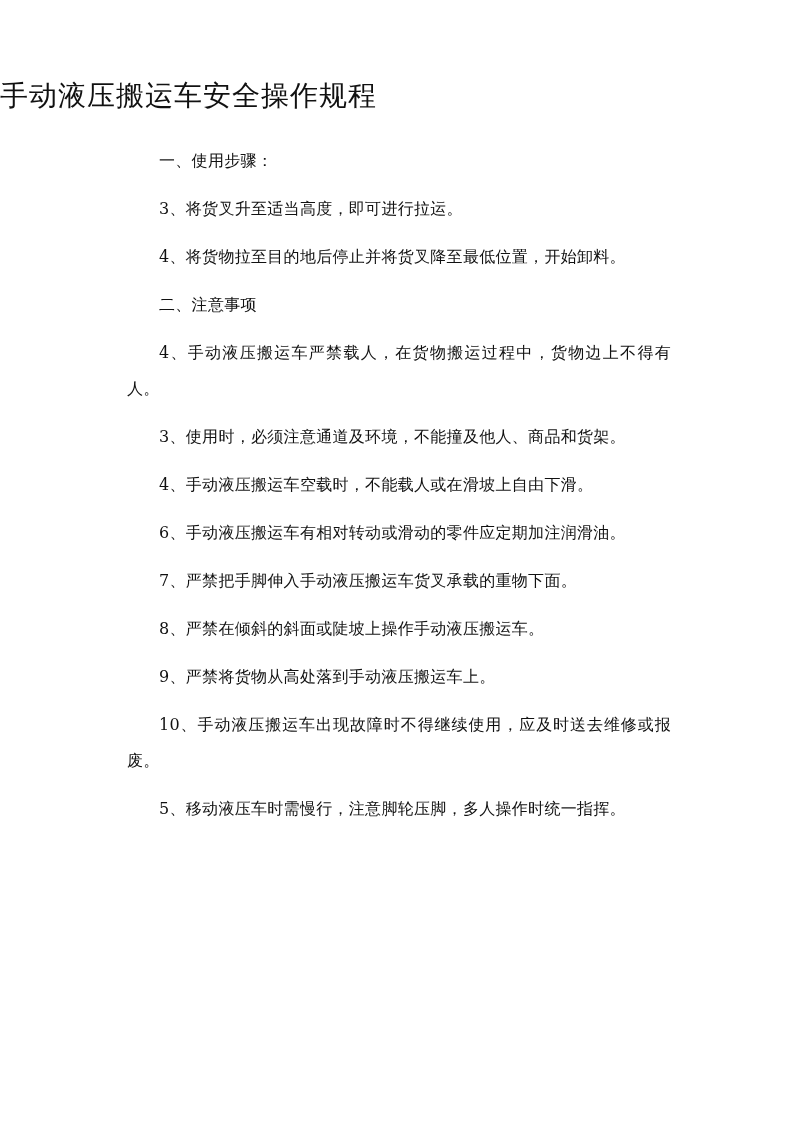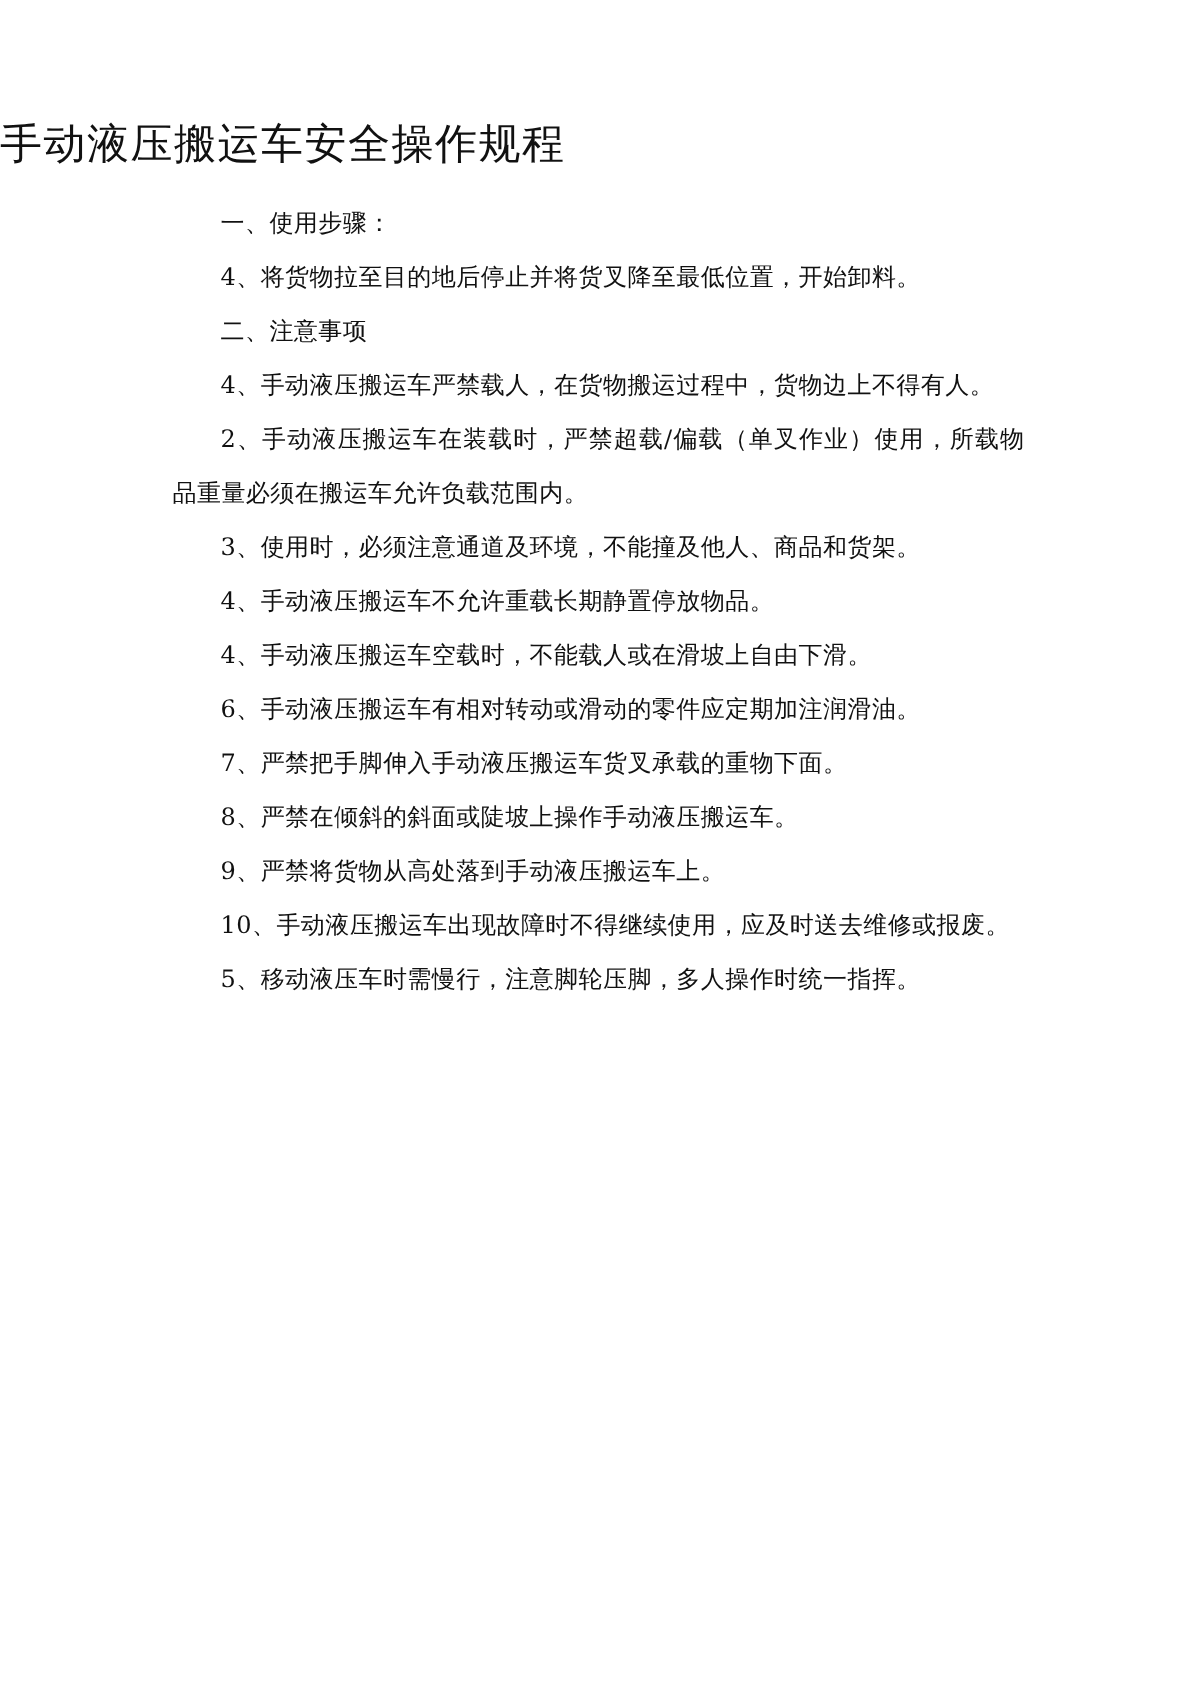"一、使用步骤：" .para { margin: 0 -> 12px }
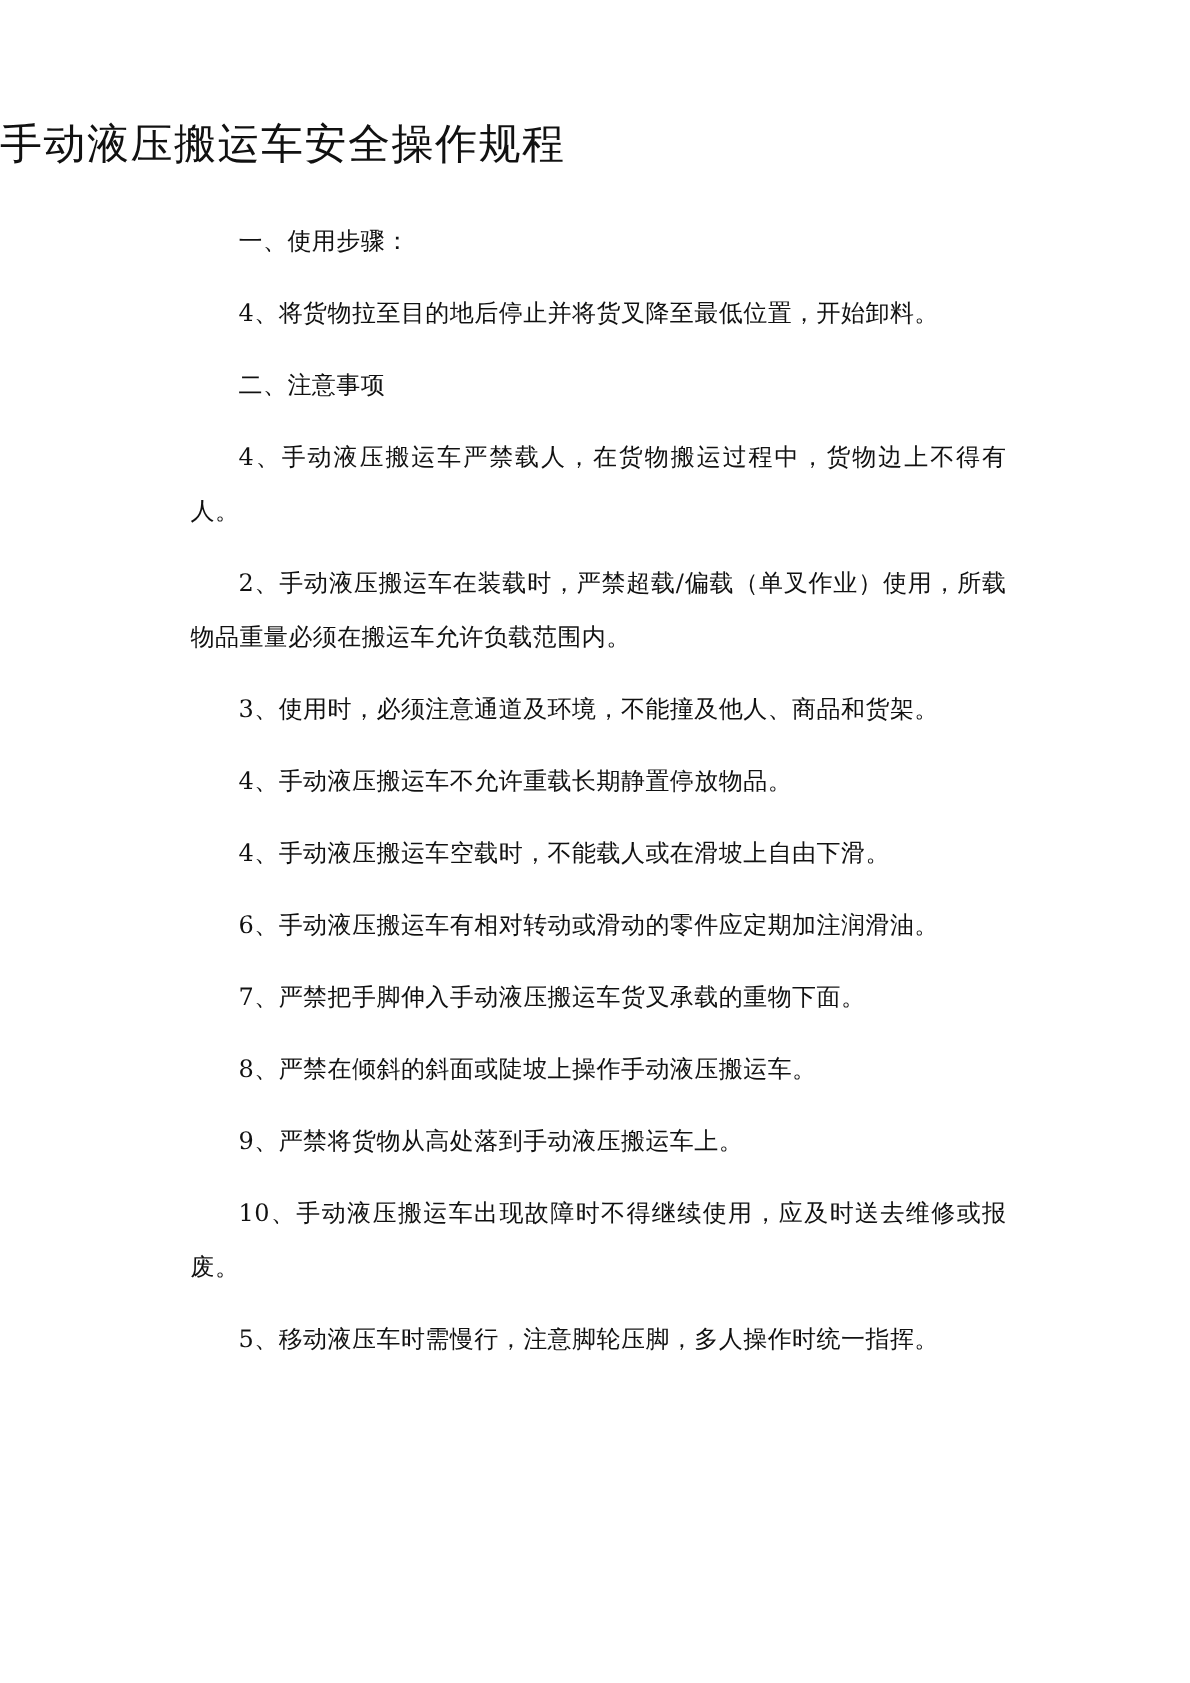"3、将货叉升至适当高度，即可进行拉运。" p.para { html: none -> <p>3、将货叉升至适当高度，即可进行拉运。</p> }
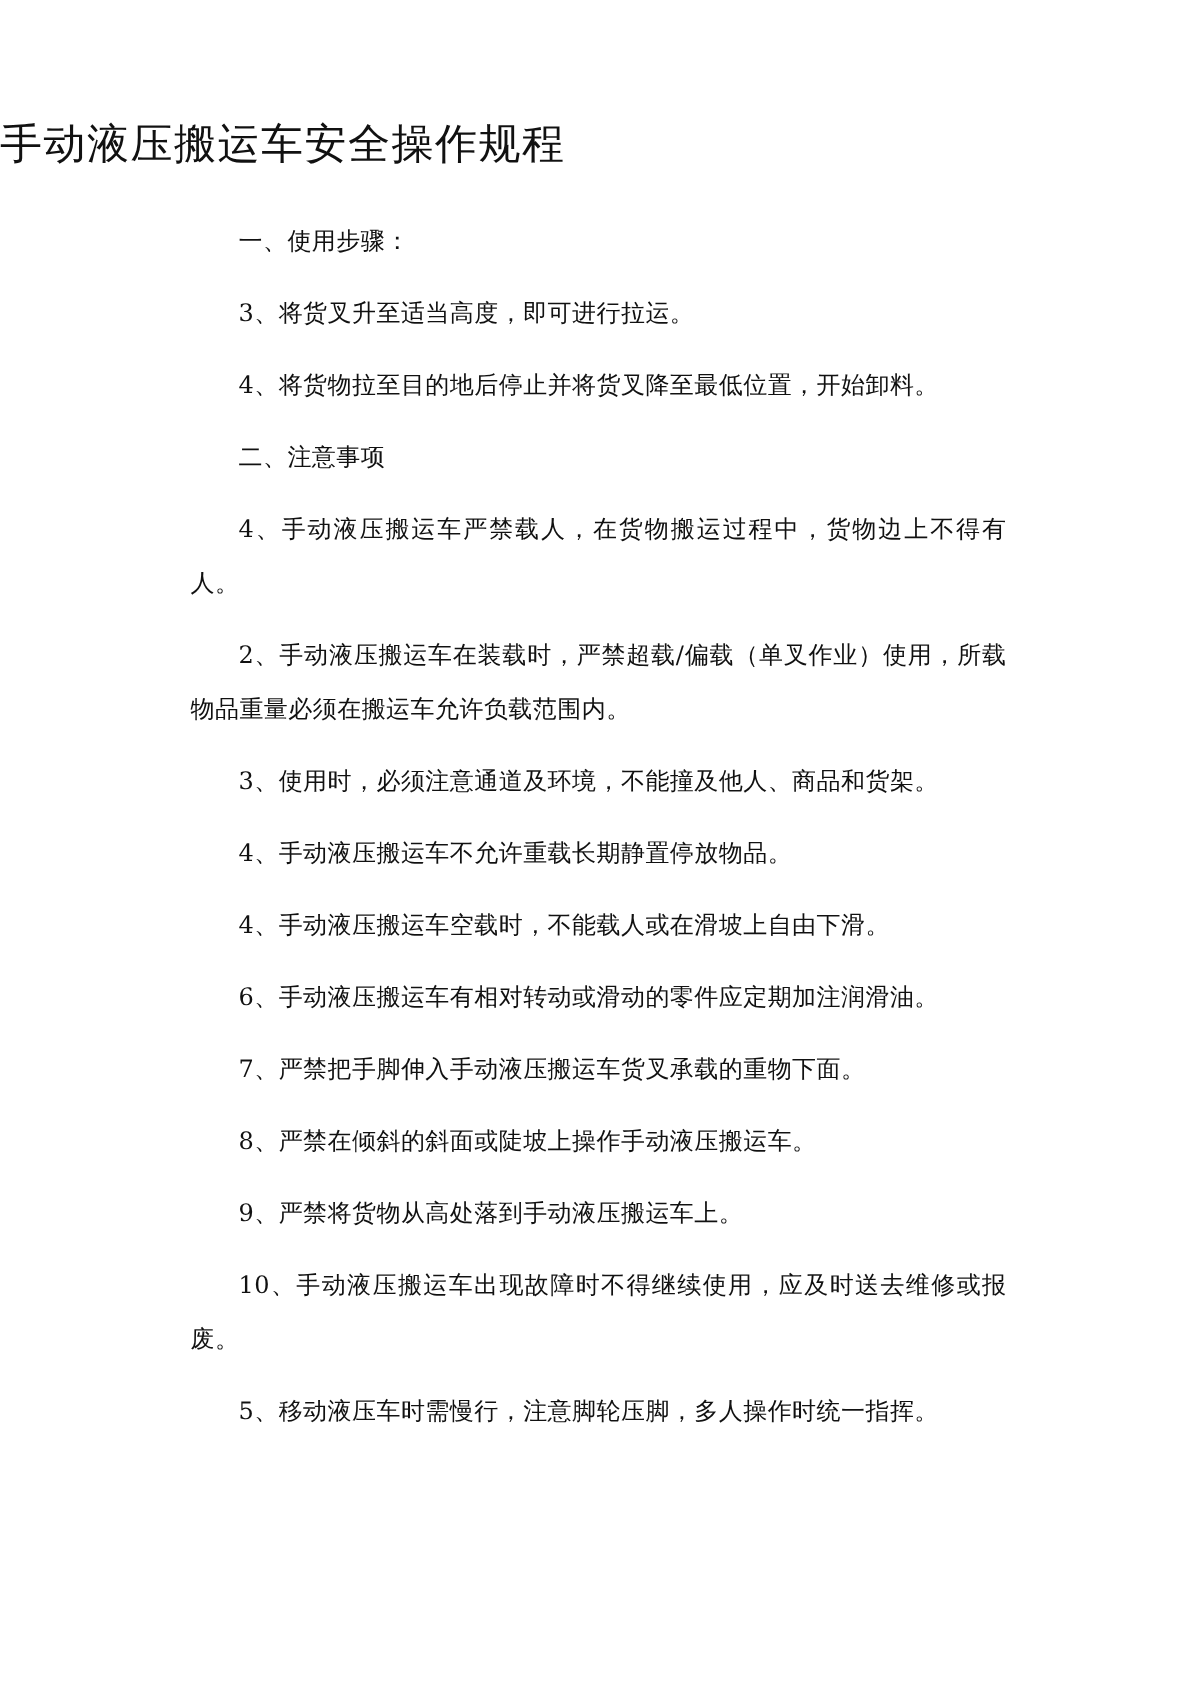"2、手动液压搬运车在装载时，严禁超载/偏载（单叉作业）使用，所载物品重量必须在搬" p.para { html: <p>2、手动液压搬运车在装载时，严禁超载/偏载（单叉作业）使用，所载物品重量必须在搬运车允许负载范围内。</p> -> none }
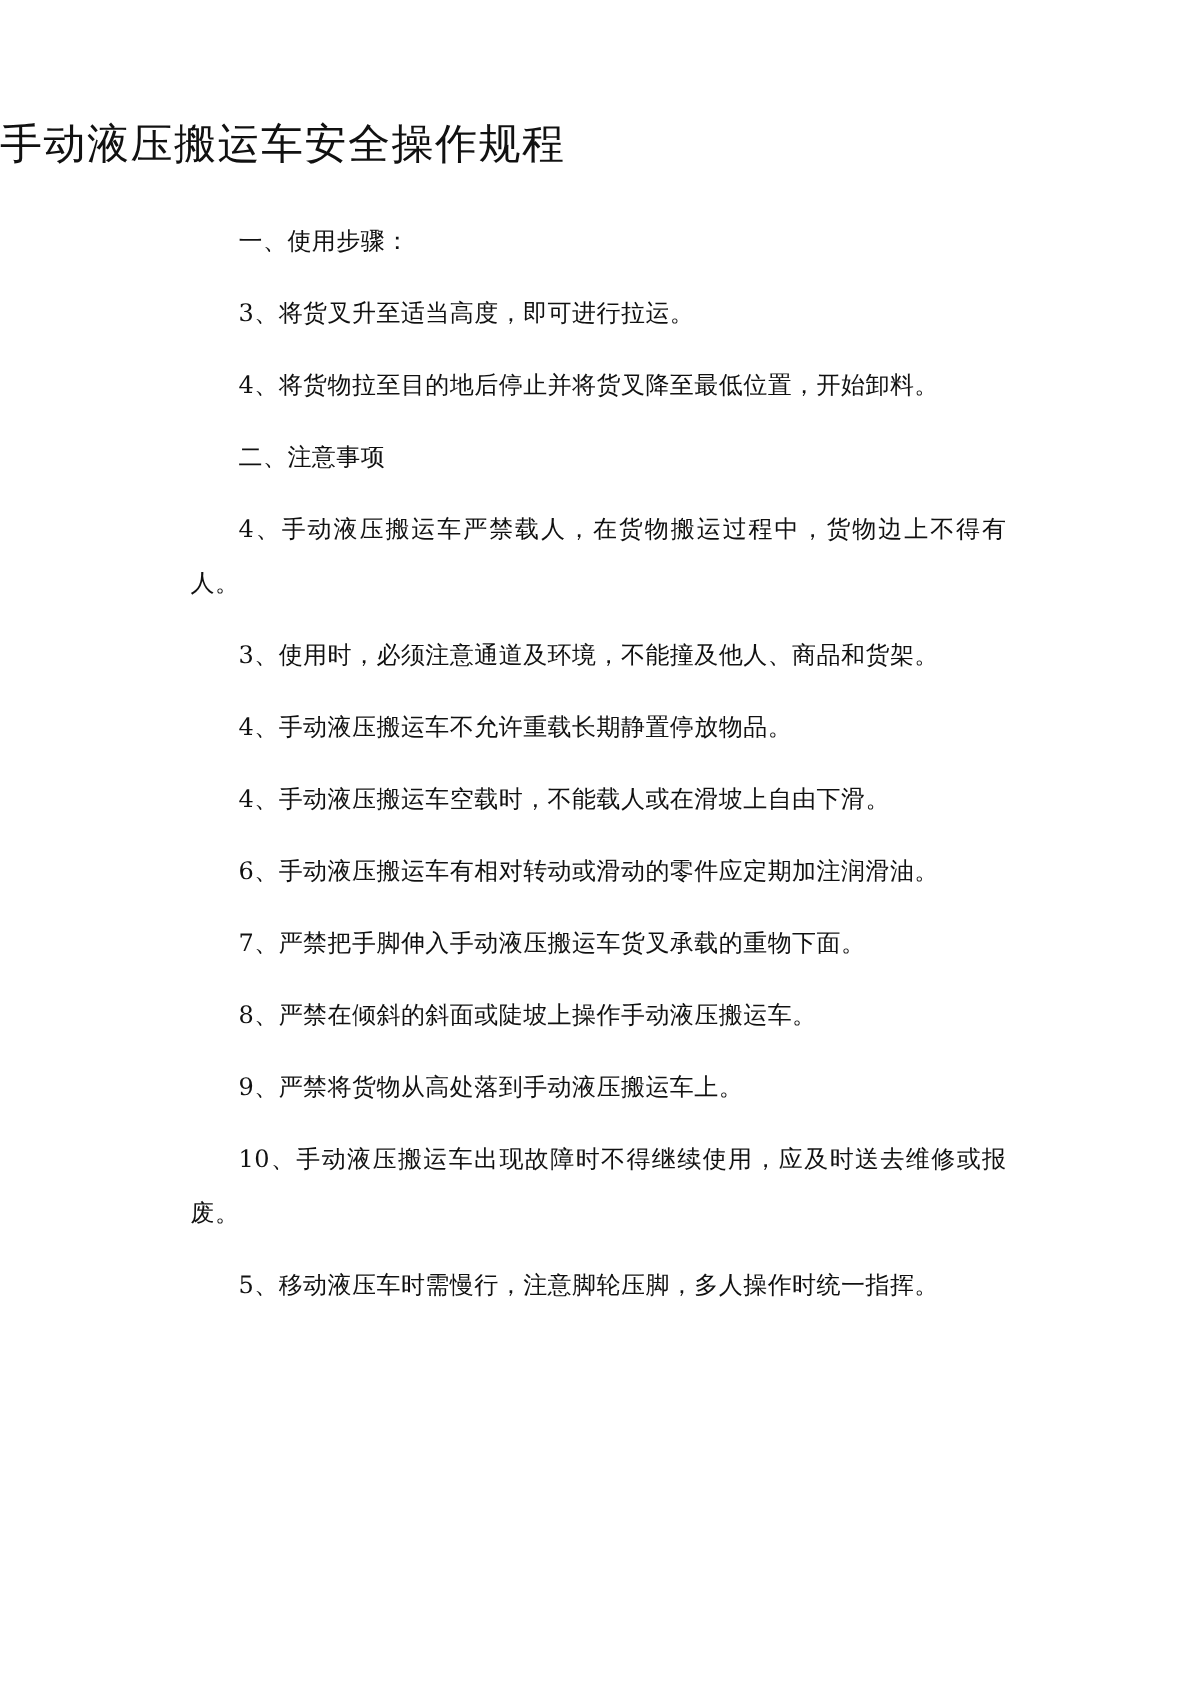"4、手动液压搬运车不允许重载长期静置停放物品。" p.para { html: <p>4、手动液压搬运车不允许重载长期静置停放物品。</p> -> none }
